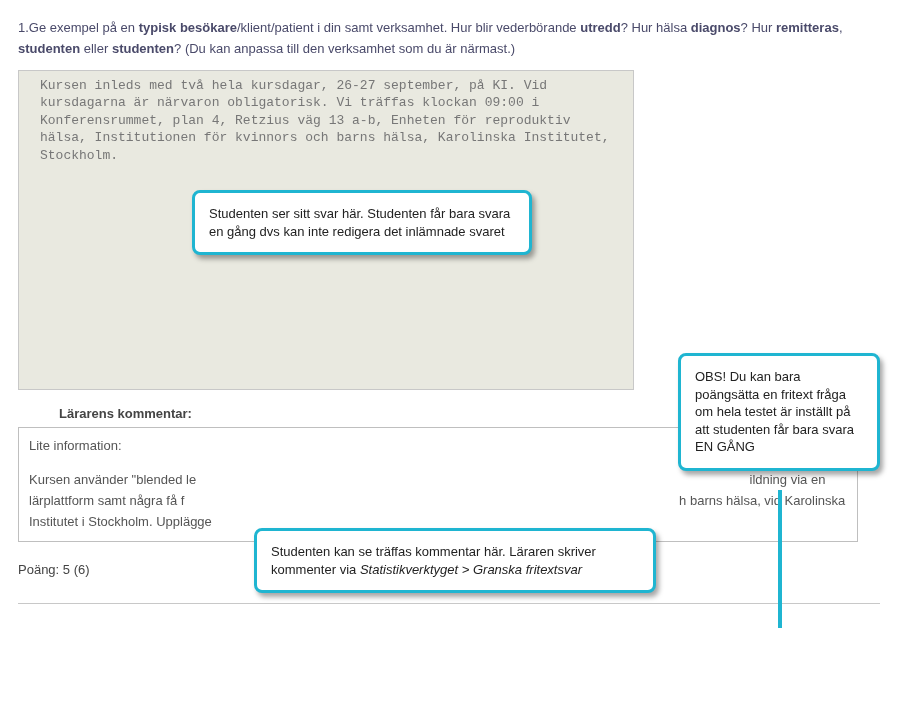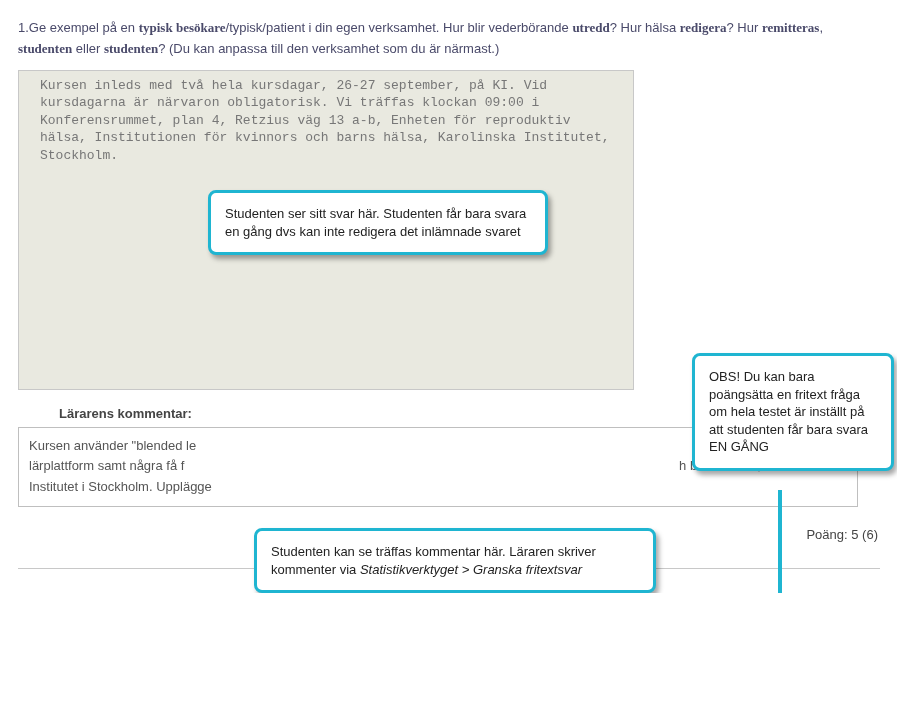"typisk besökare" .question-text b { font-family: Liberation Serif, serif -> none }
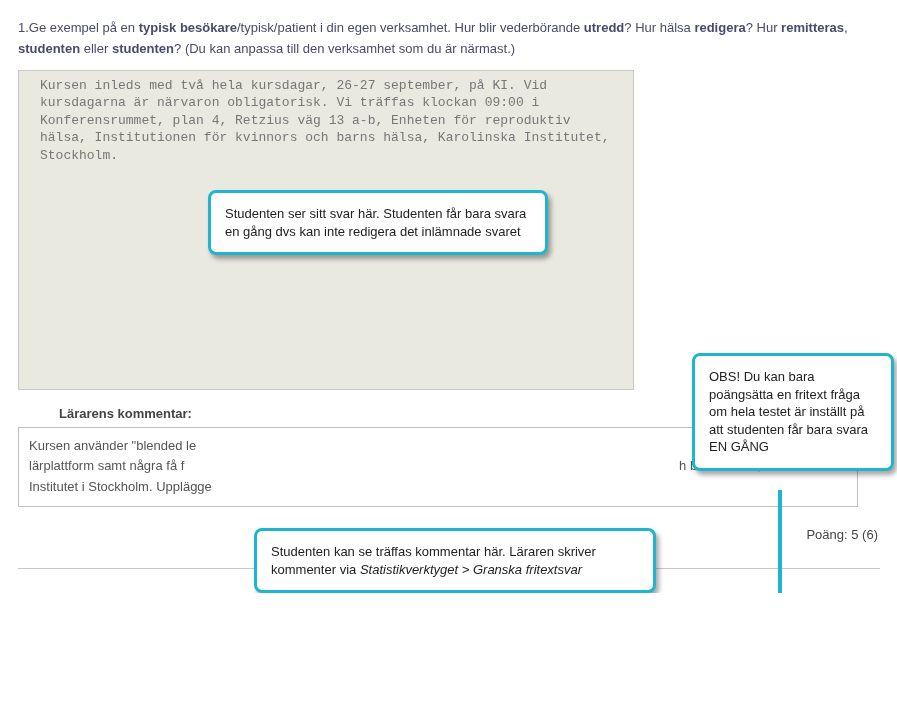"/typisk/patient i din egen verksamhet." span { text: /typisk/patient i din egen -> /klient/patient i din samt }
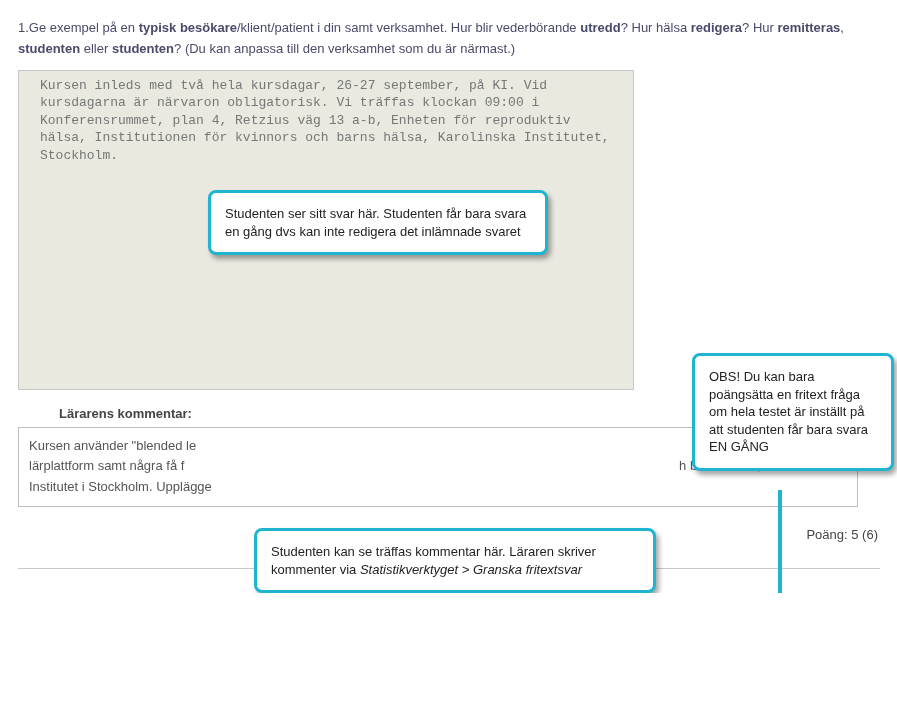"redigera" b { text: redigera -> diagnos }
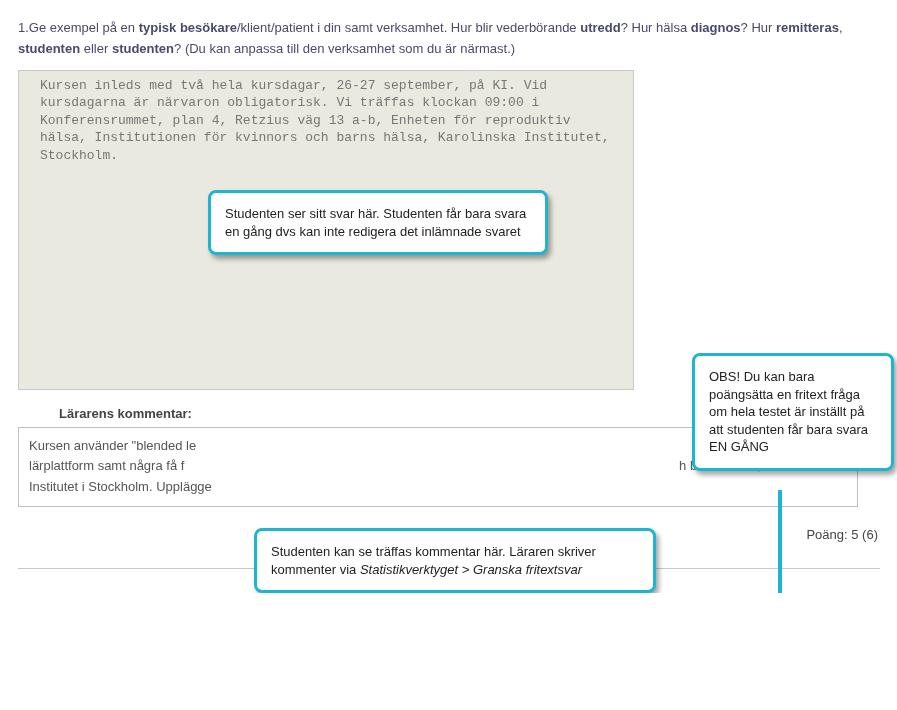"Studenten ser sitt svar här." div.callout { left: 208px -> 192px }
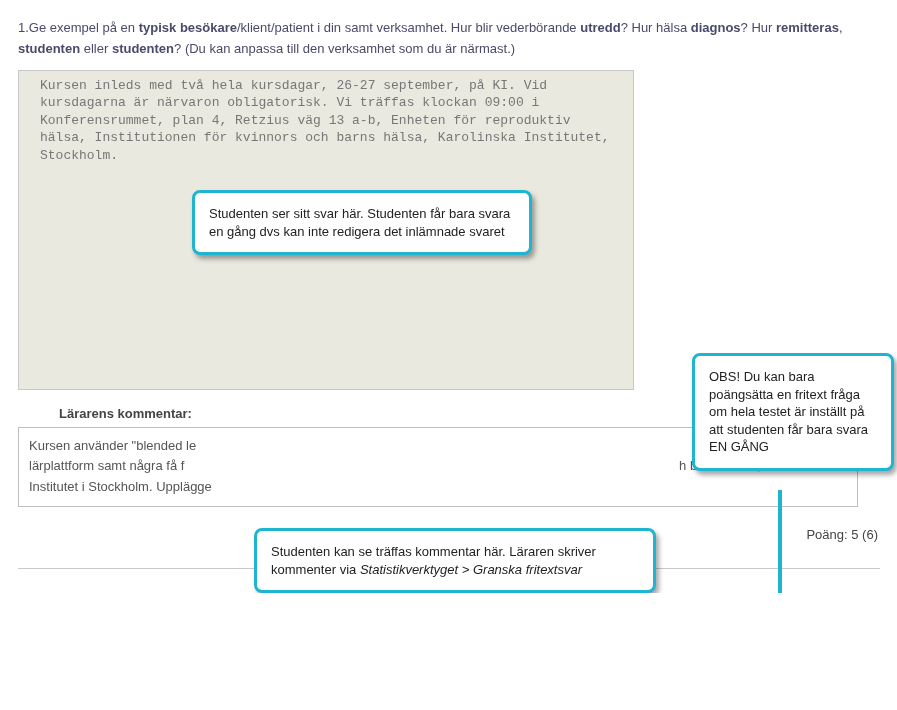"OBS! Du kan bara poängsätta" div.callout { left: 692px -> 678px }
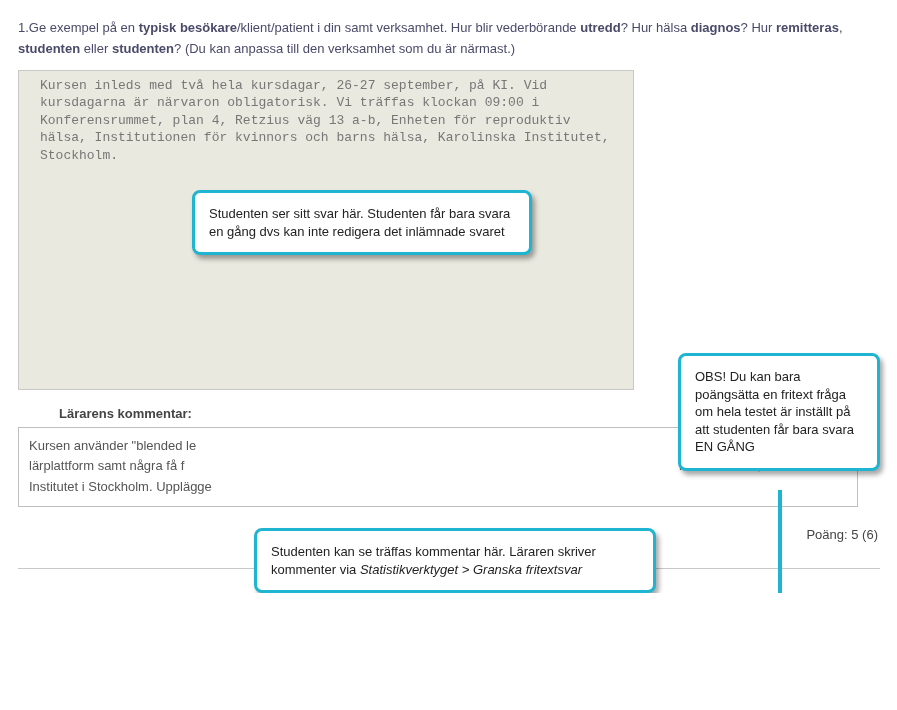"Lite information:" div.comment-title { html: none -> <div>Lite information:</div> }
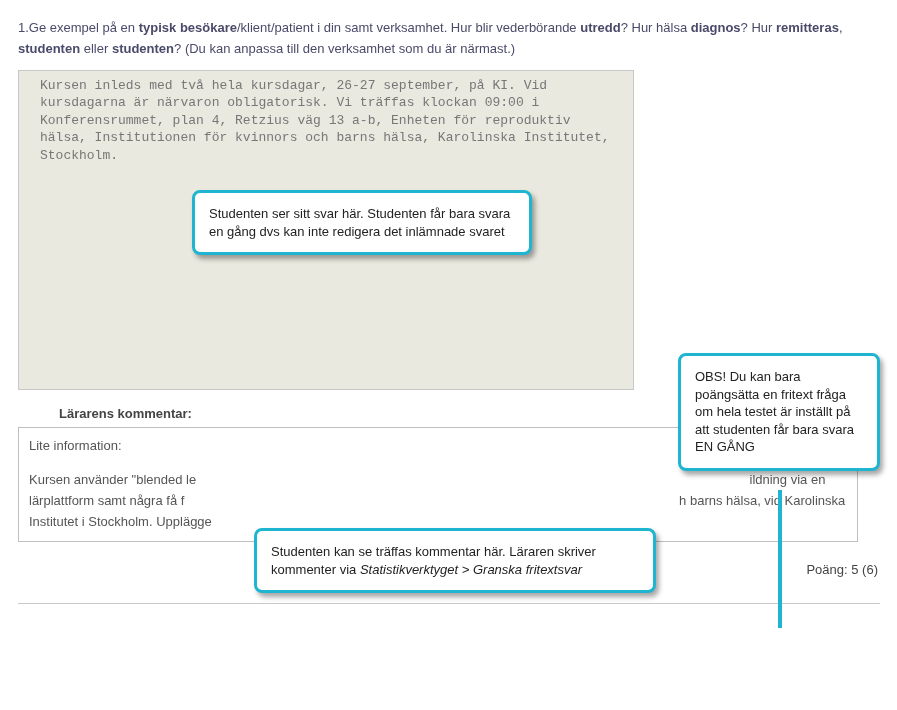"Poäng: 5 (6)" .score { text-align: right -> none }
